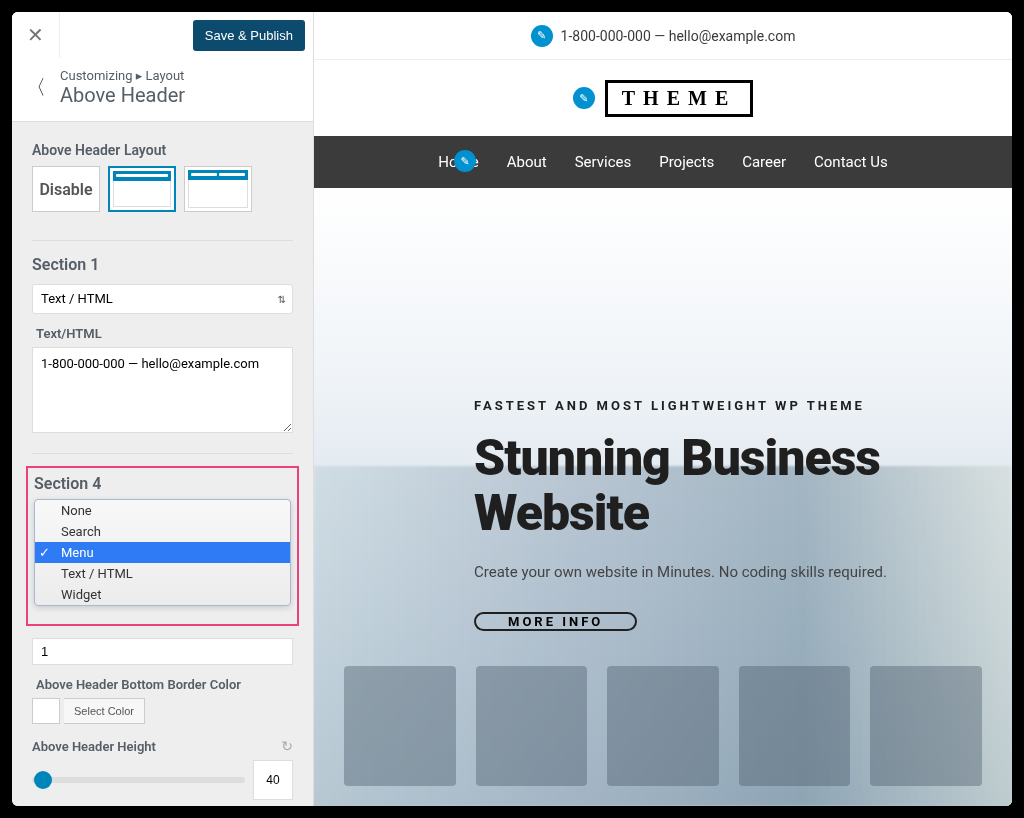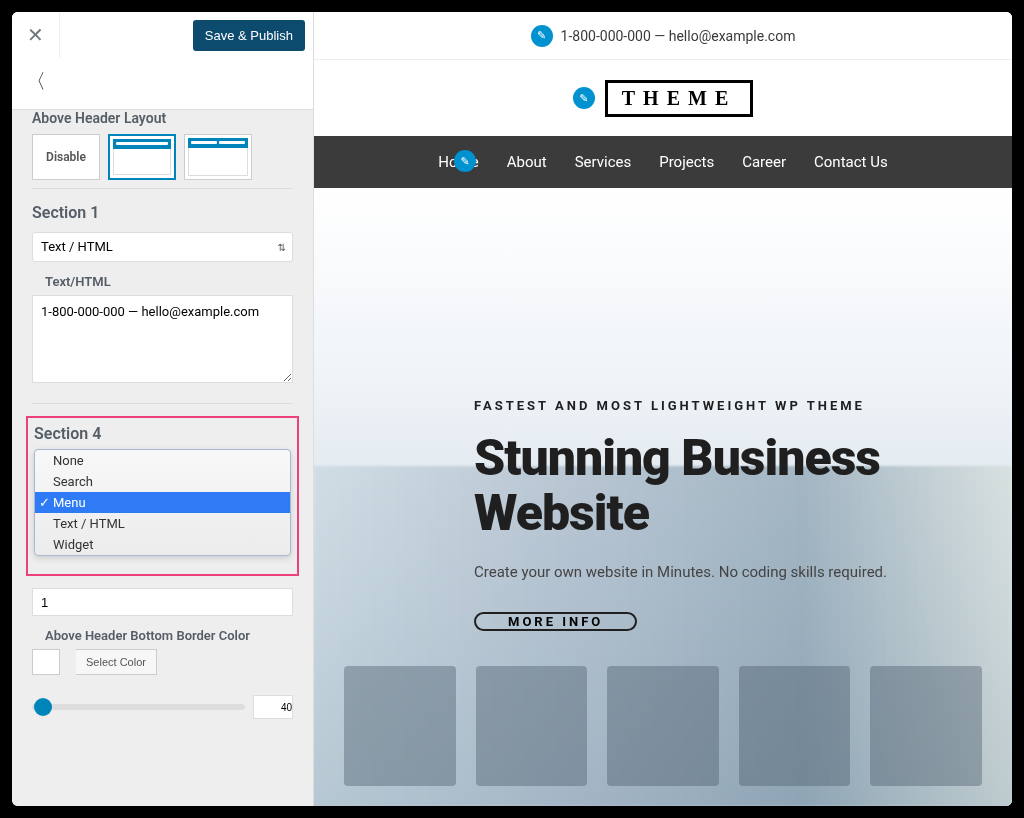"Customizing ▸ Layout" div.crumb-text { html: none -> <div> <div>Customizing ▸ Layout</div> <div>Above Header</div> </div> }
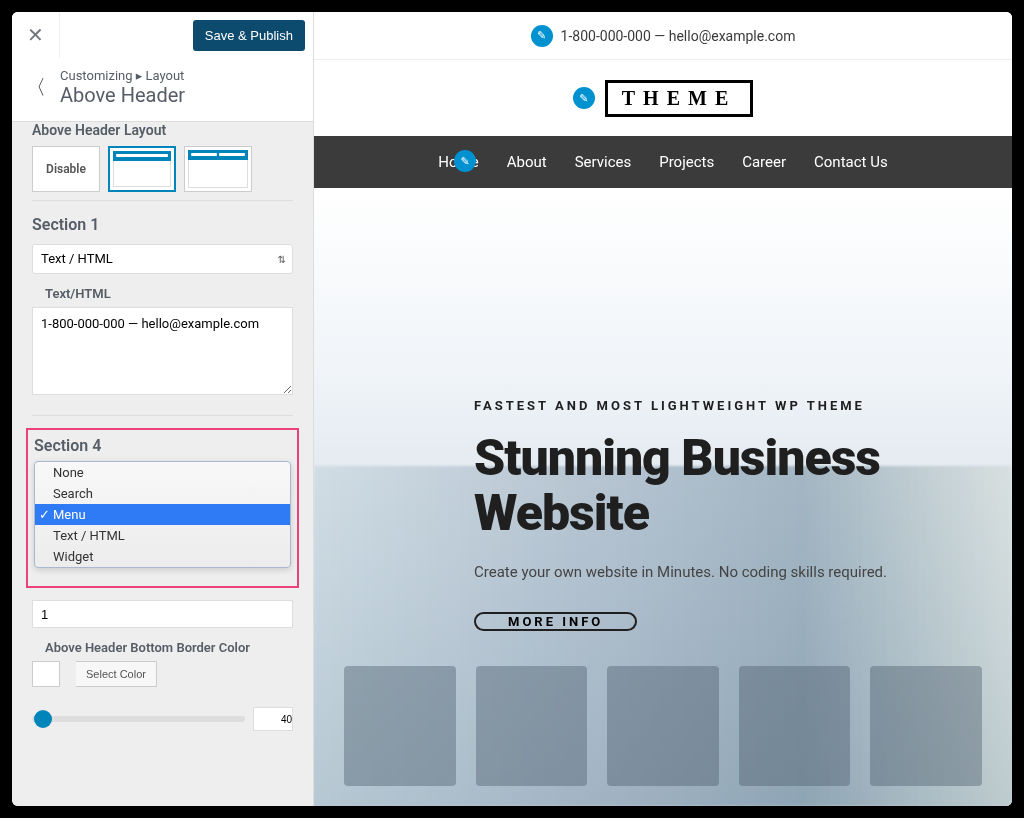"Above Header Layout" .panel { padding: 0 20px -> 20px 20px }
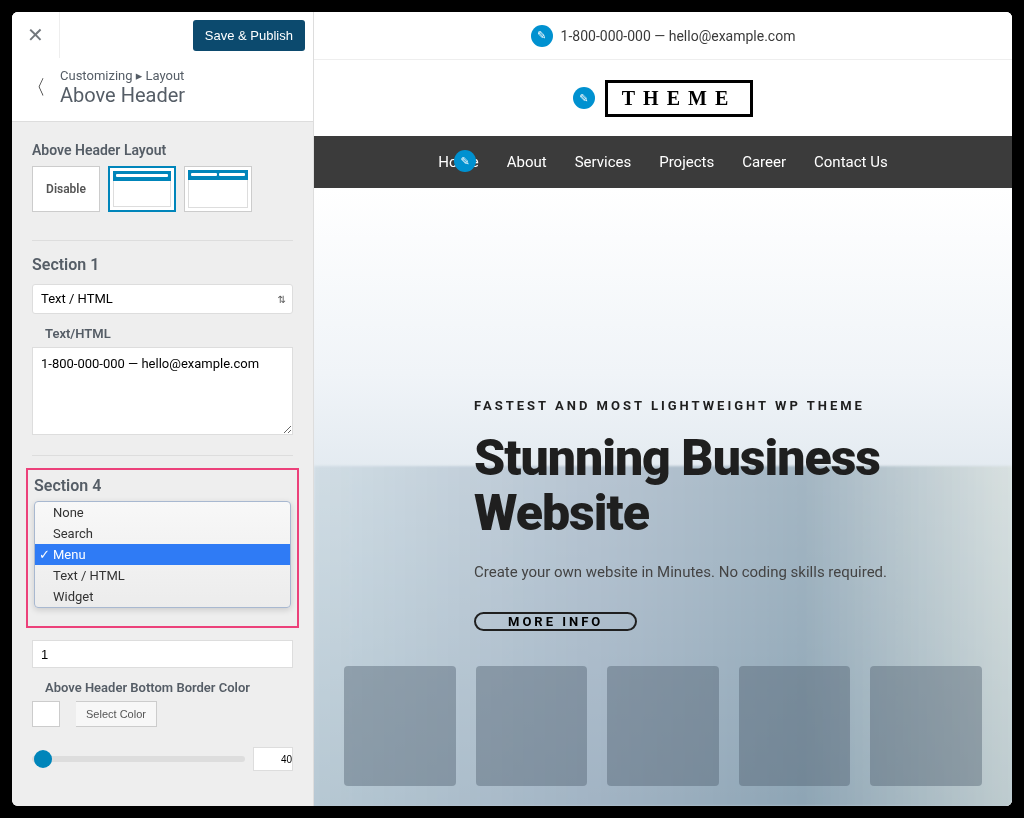"Disable" .layout-opt .disable-text { font-size: 12px -> 16px }
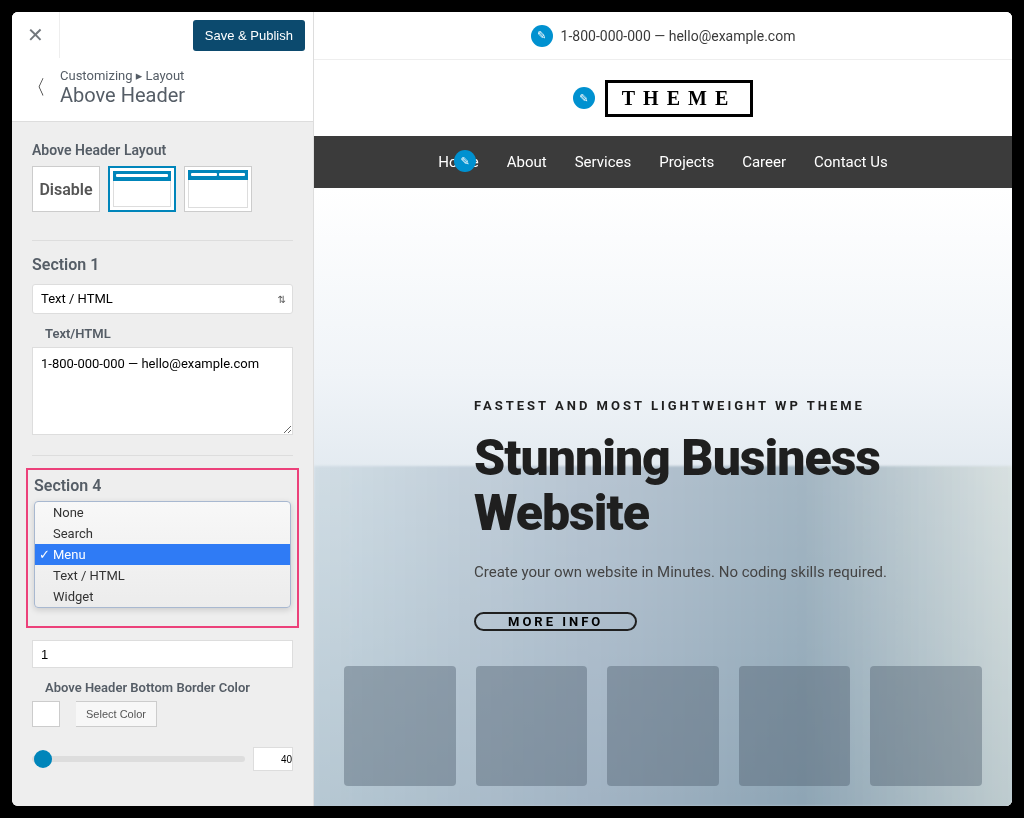"Text/HTML" .sub-label { padding: 0 33px 6px -> 0 24px 6px }
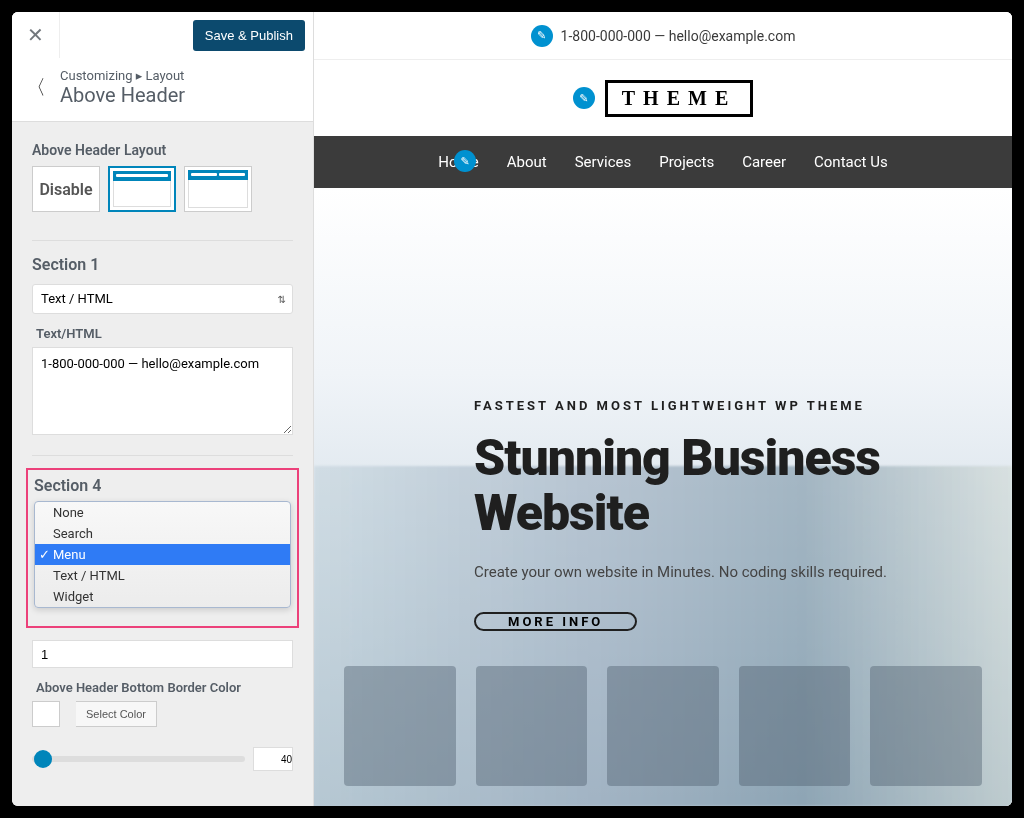"None" .dd-item { padding: 3px 18px -> 3px 26px }
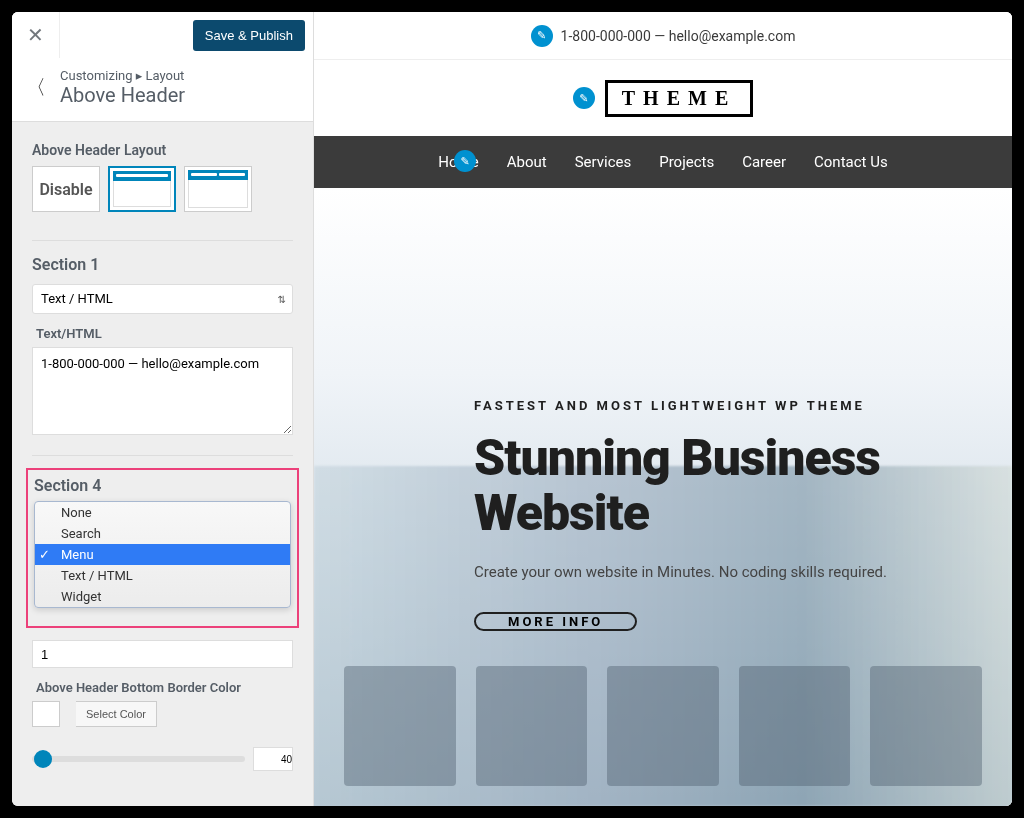"Select Color" .color-row { gap: 16px -> 4px }
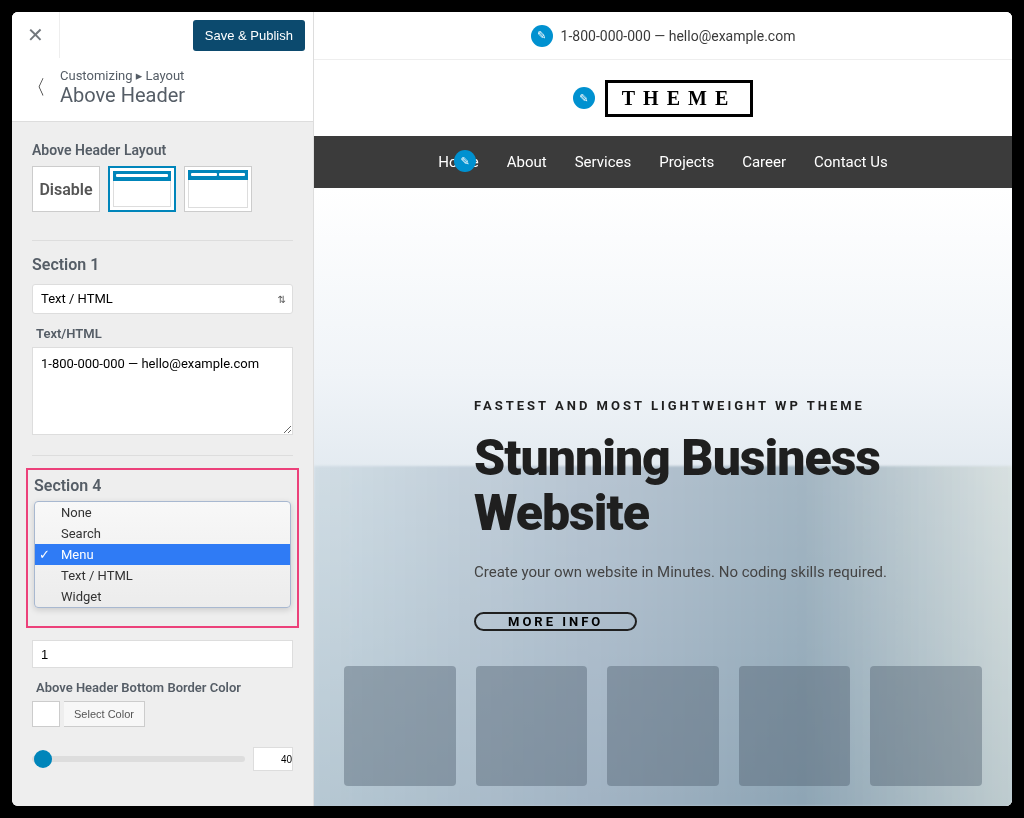"Above Header Height" div.height-row { html: none -> <div> <div>Above Header Height</div> <span>↻</span> </div> }
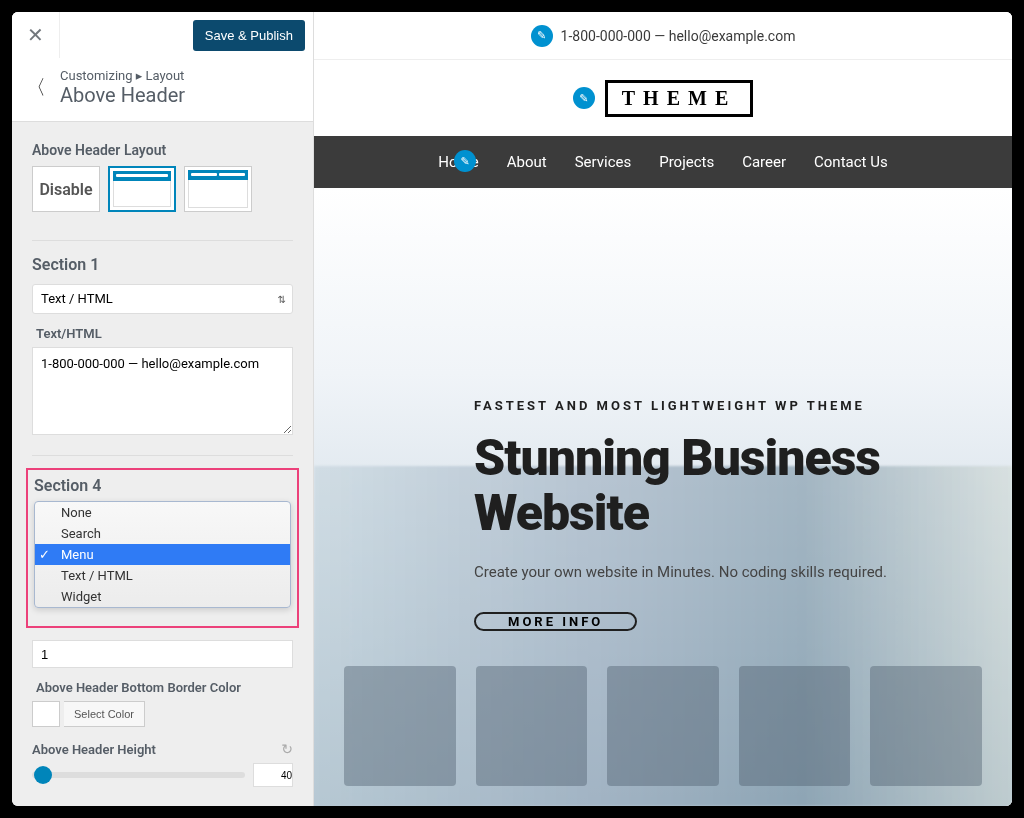"40" .slider-val { font-size: 10px -> 12px; height: 24px -> 40px; text-align: right -> center }
